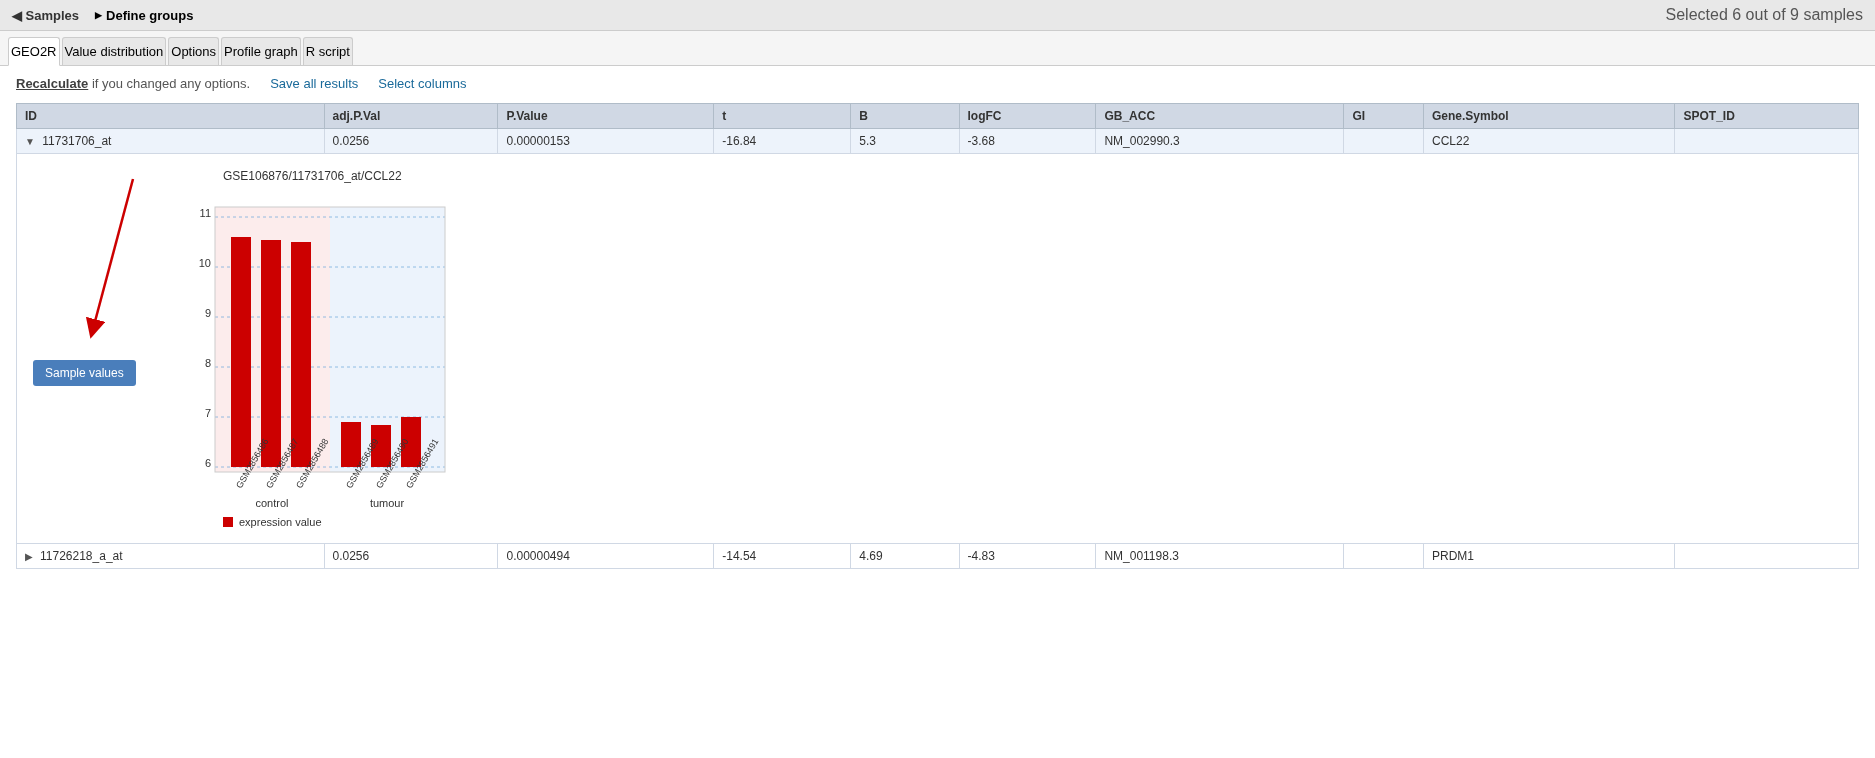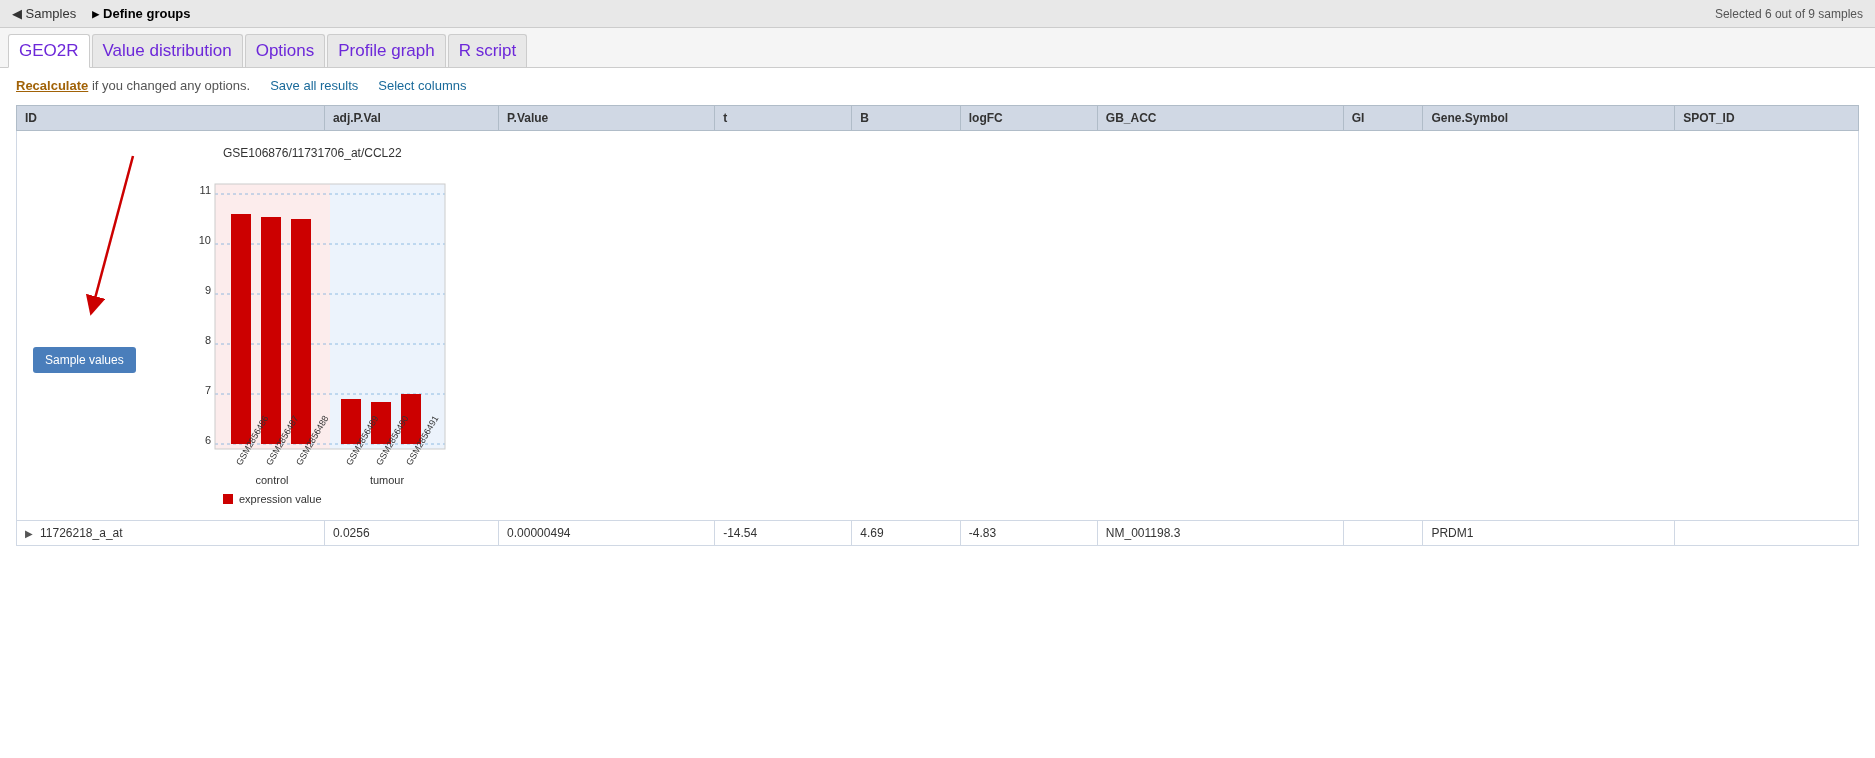"◀ Samples" .top-bar-title { font-weight: normal -> bold }
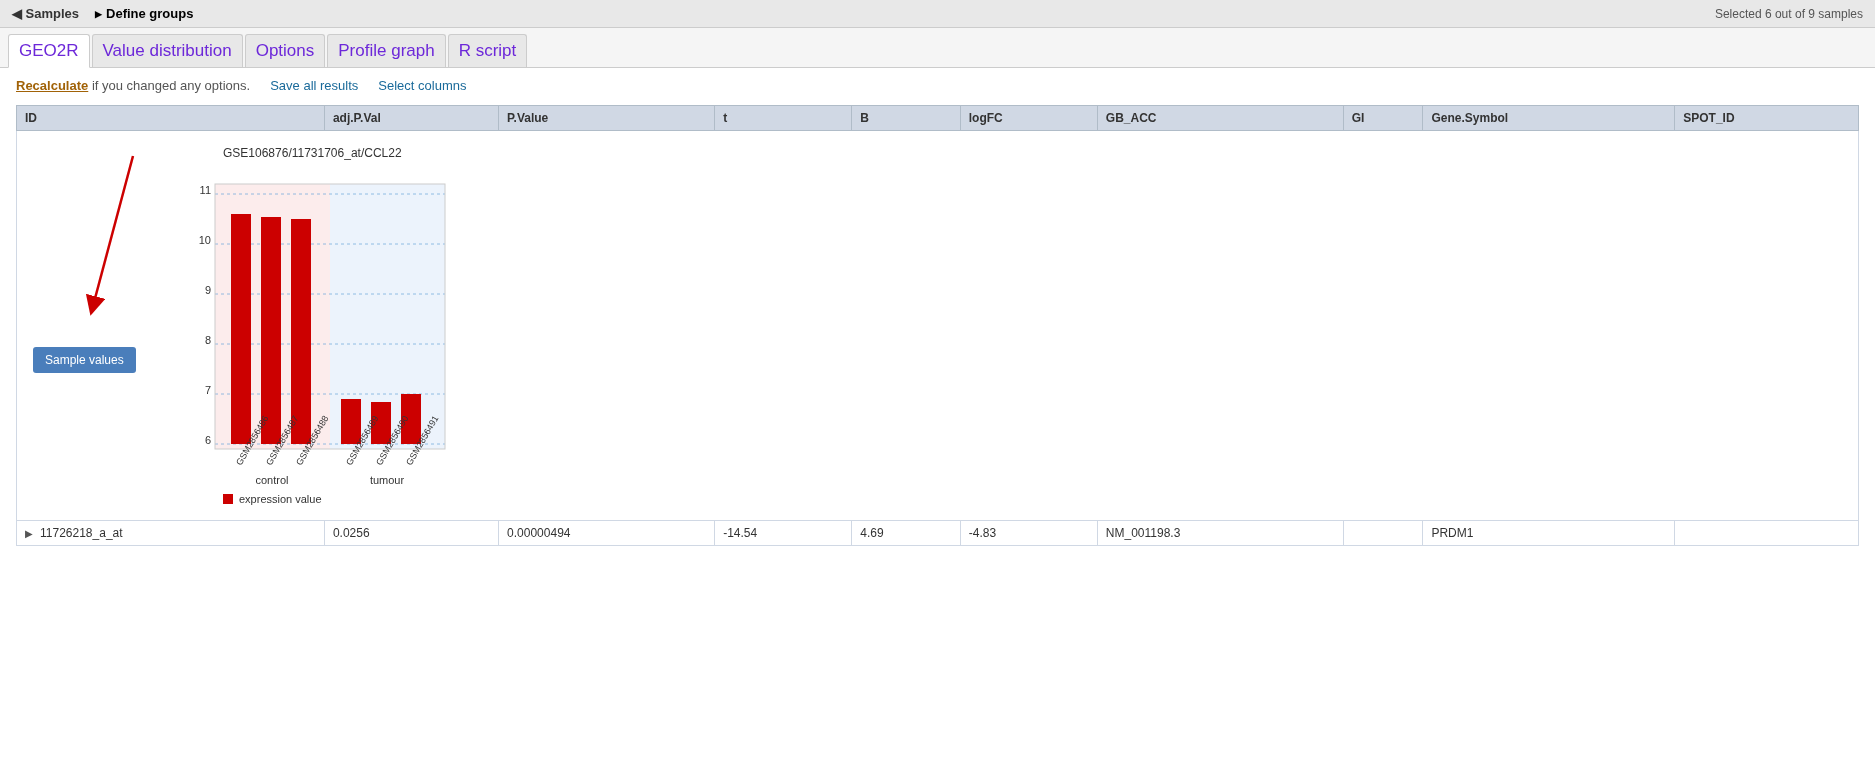"Selected 6 out of 9" .top-bar-right { font-size: 12px -> 16px }
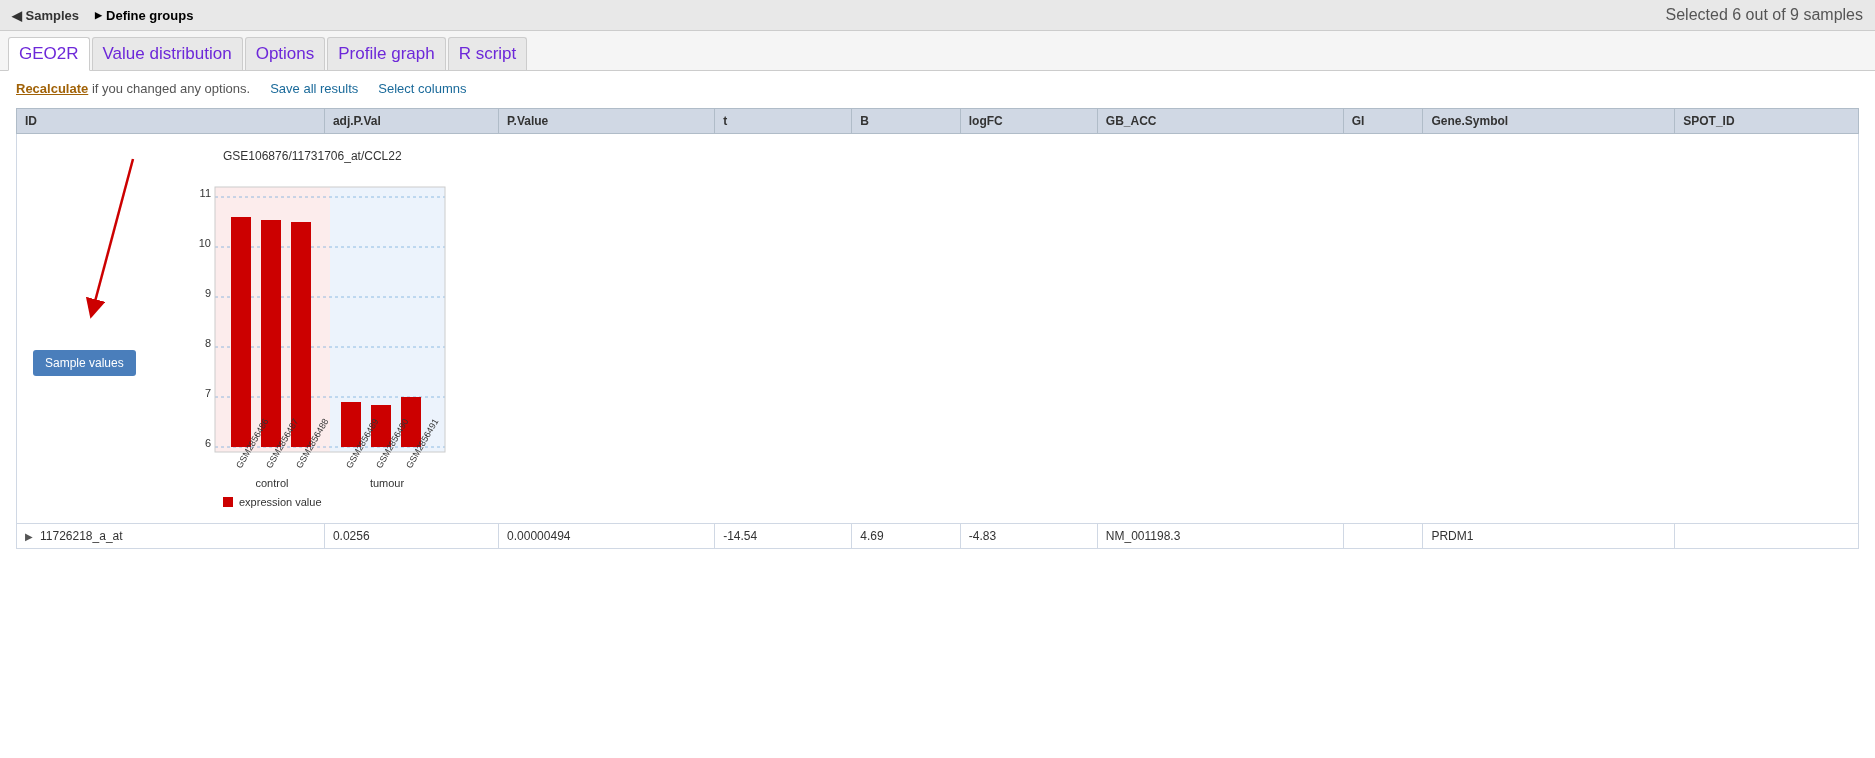"GEO2R" .tab { color: #6d28d9 -> #000000; font-size: 17px -> 13px; padding: 6px 10px -> 6px 2px }
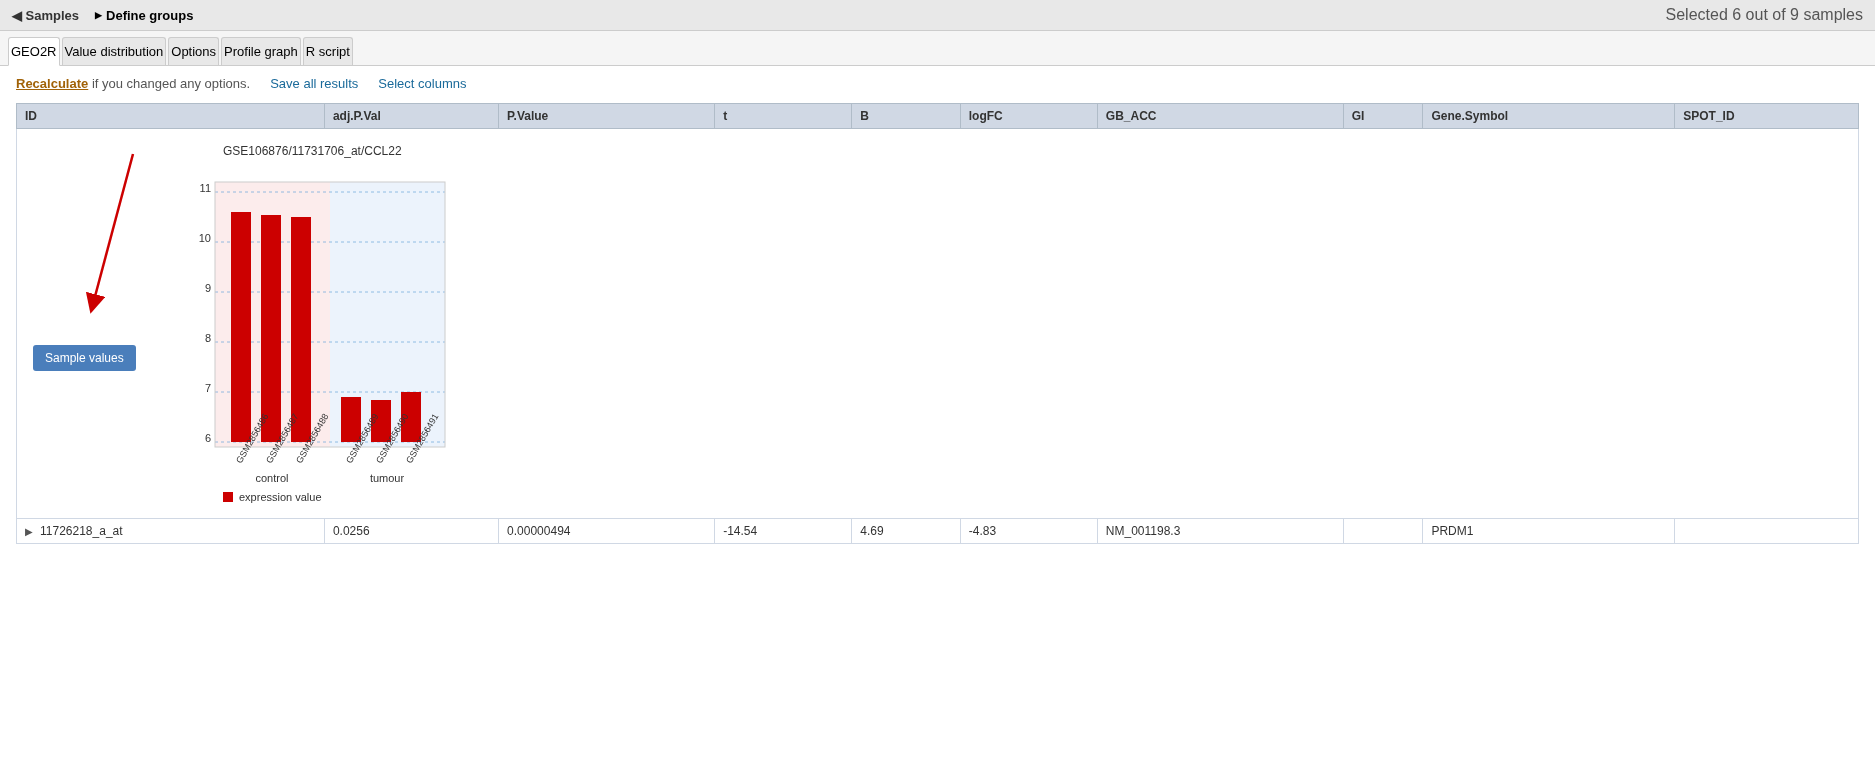"Recalculate" .recalculate-link { color: #a16207 -> #404040 }
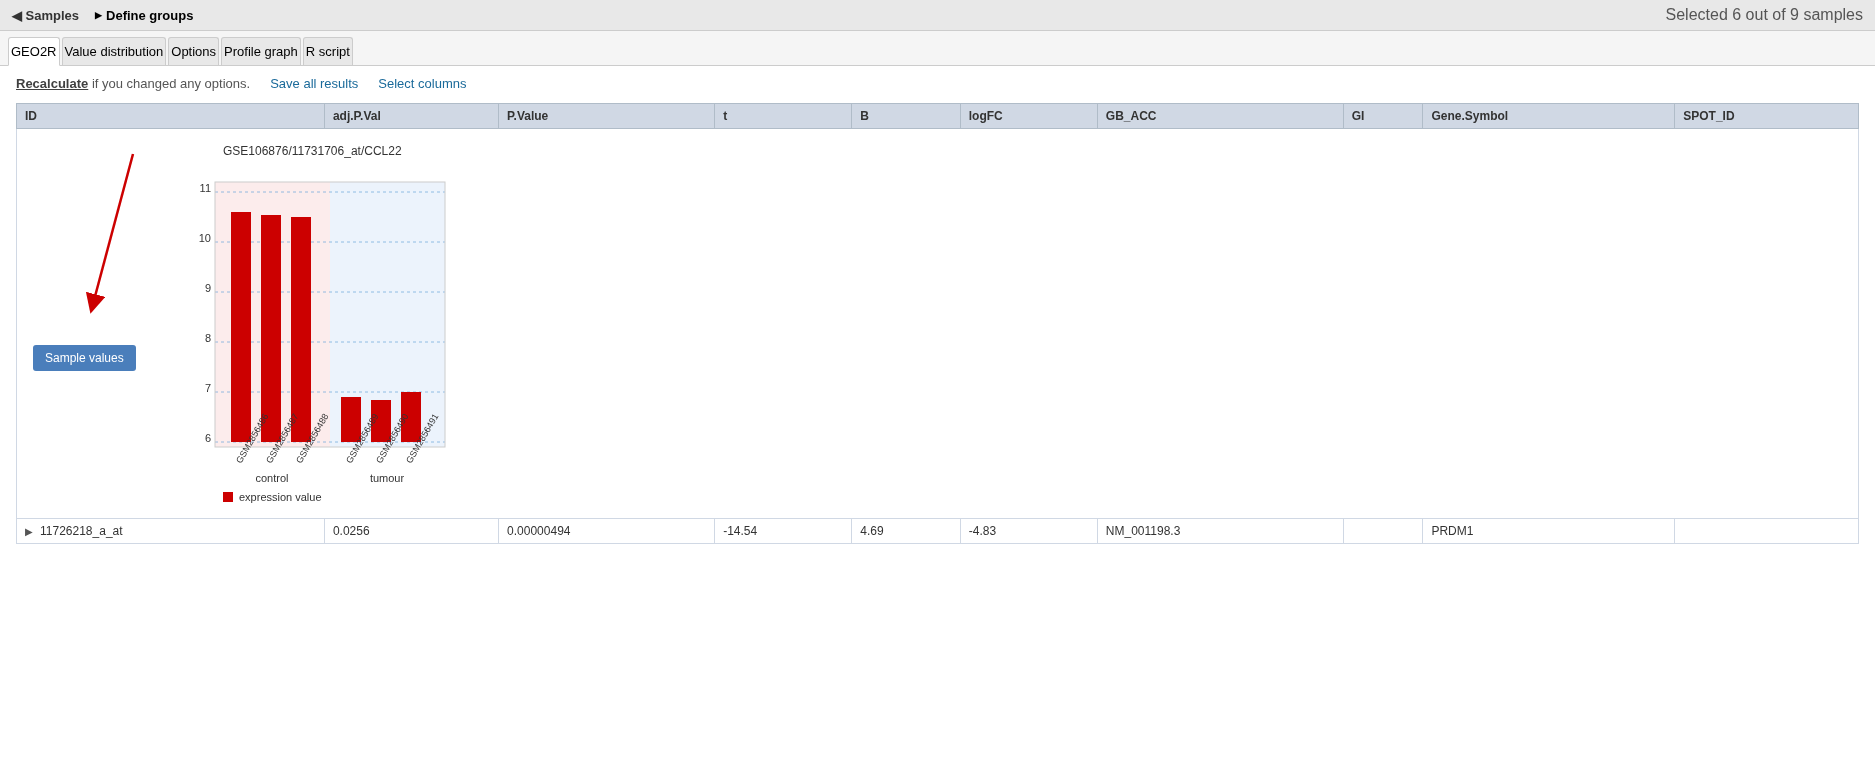"▼ 11731706_at" tr.row-expanded { html: none -> <tr> <td> <span>▼</span> <span>11731706_at</span> </td> <td>0.0256</td> <td>0.00000153</td> <td>-16.84</td> <td>5.3</td> <td>-3.68</td> <td>NM_002990.3</td> <td></td> <td>CCL22</td> <td></td> </tr> }
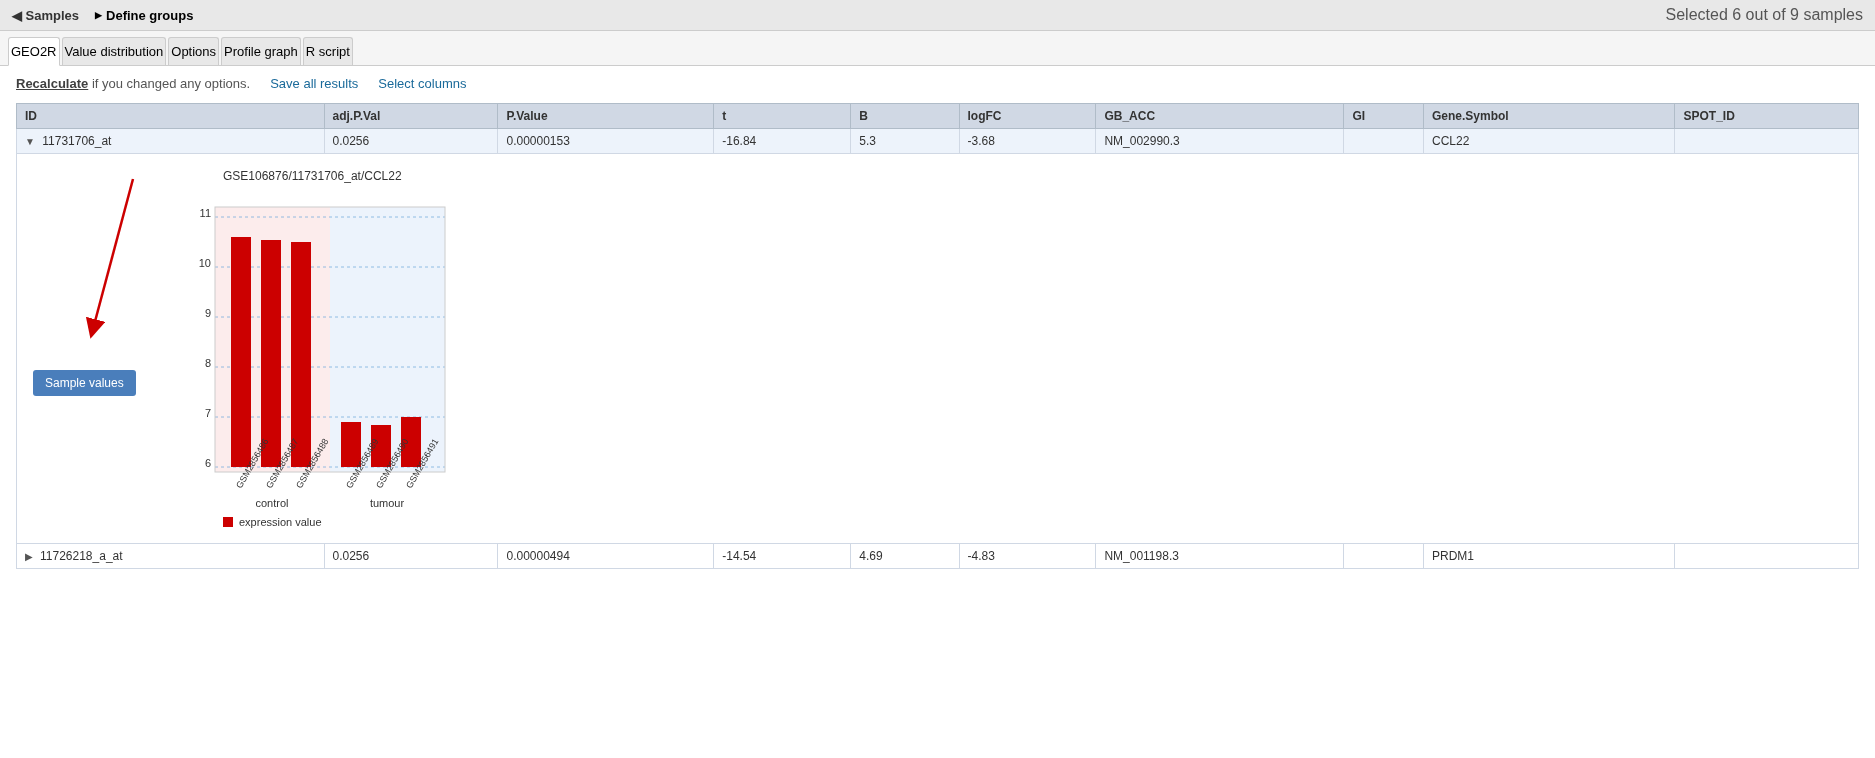"Sample values" .sample-values-btn { margin-top: 26px -> 16px }
